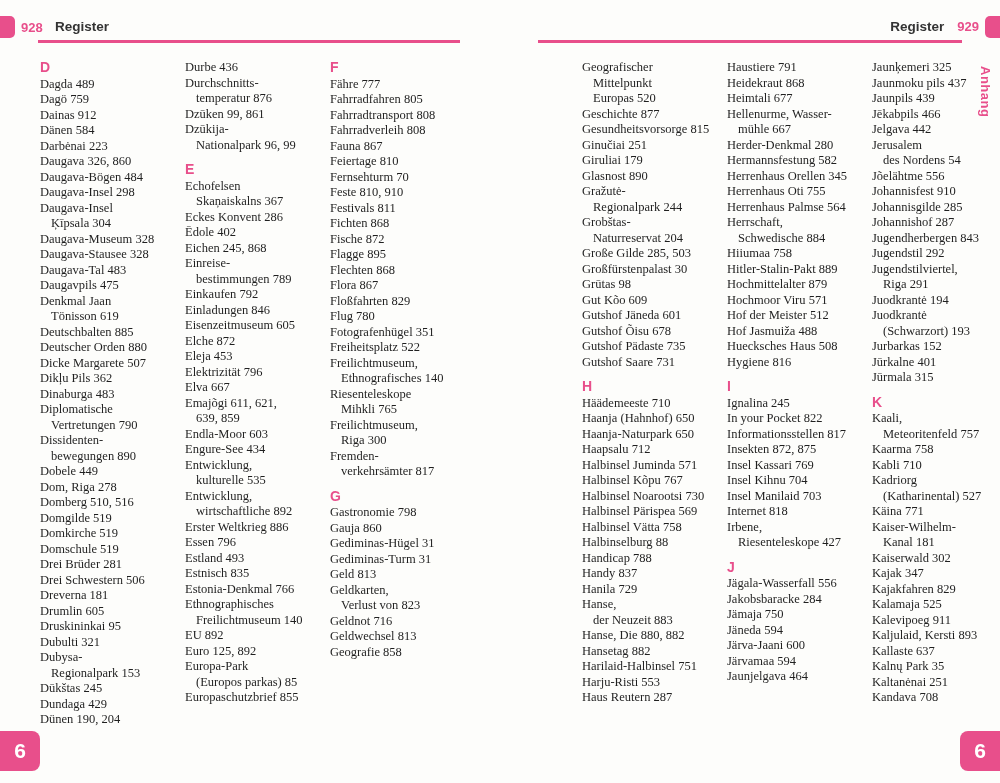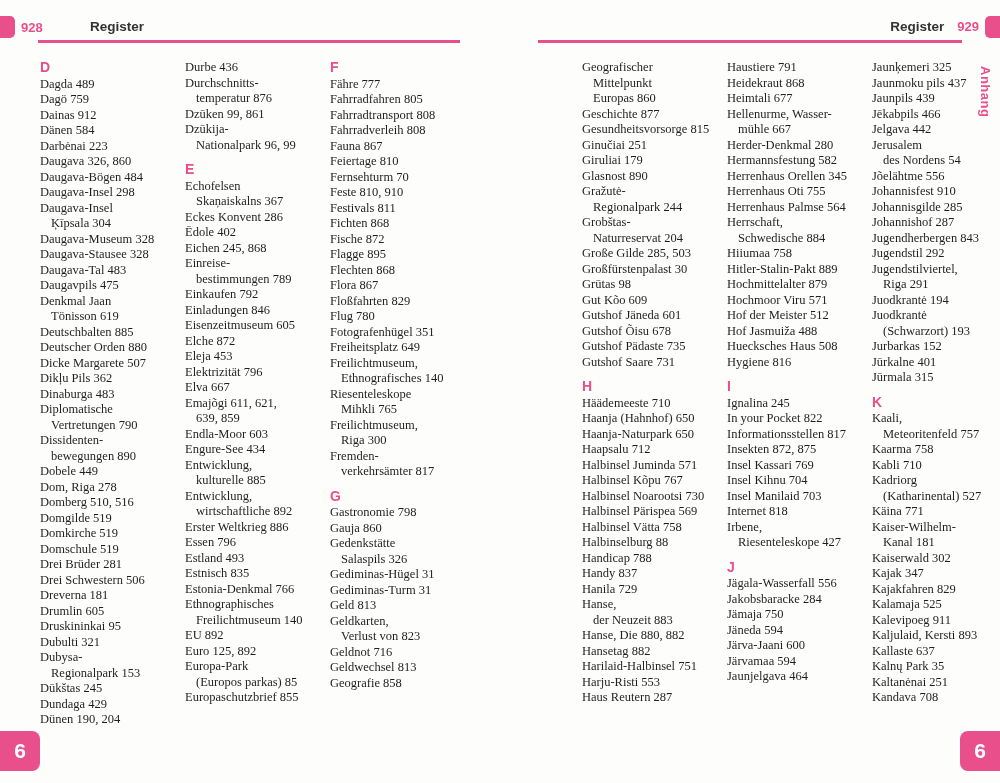"Register" .rtitle { margin-left: 35px -> none }
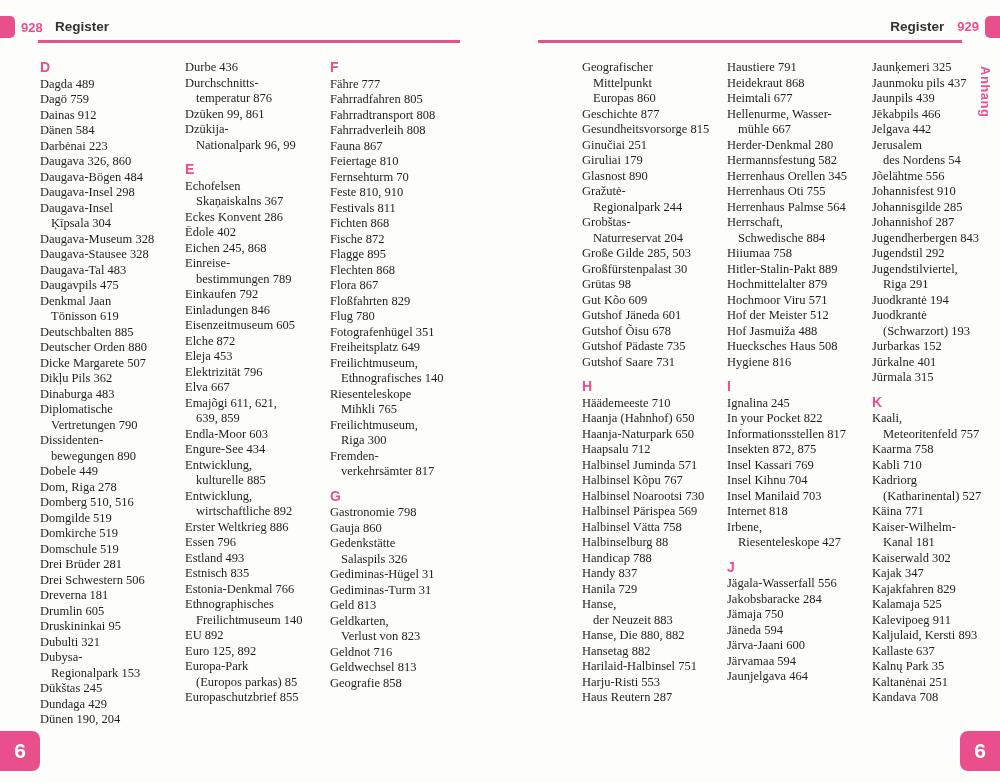"Europas 860" div.line { text: 860 -> 520 }
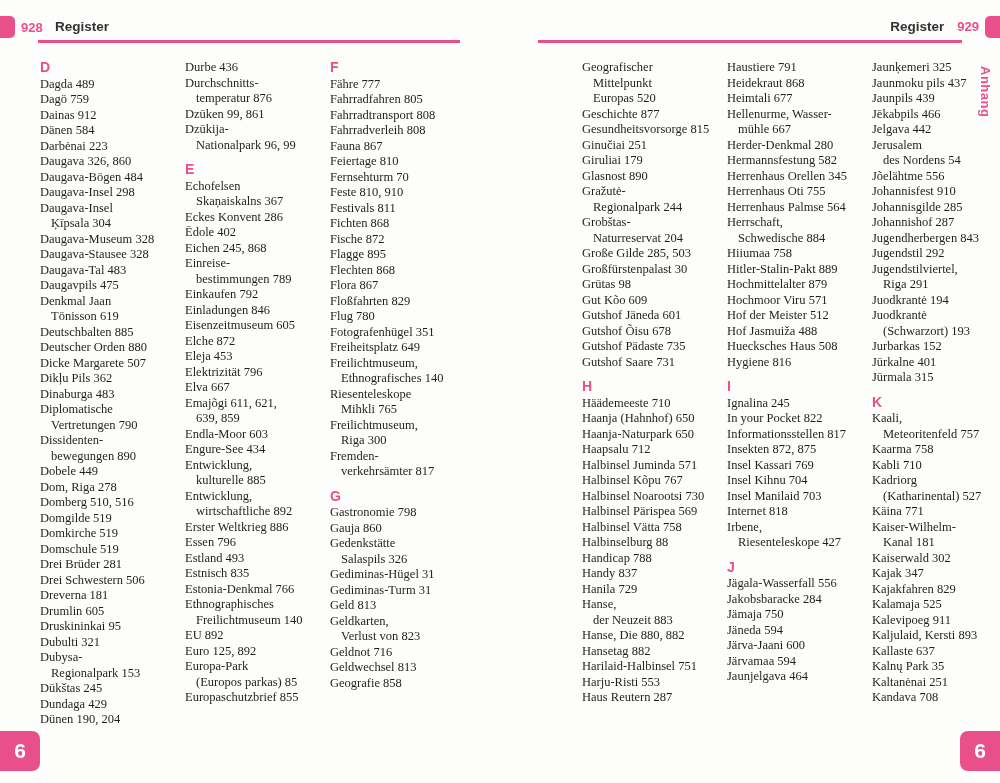"Freiheitsplatz 649" div.line { text: 649 -> 522 }
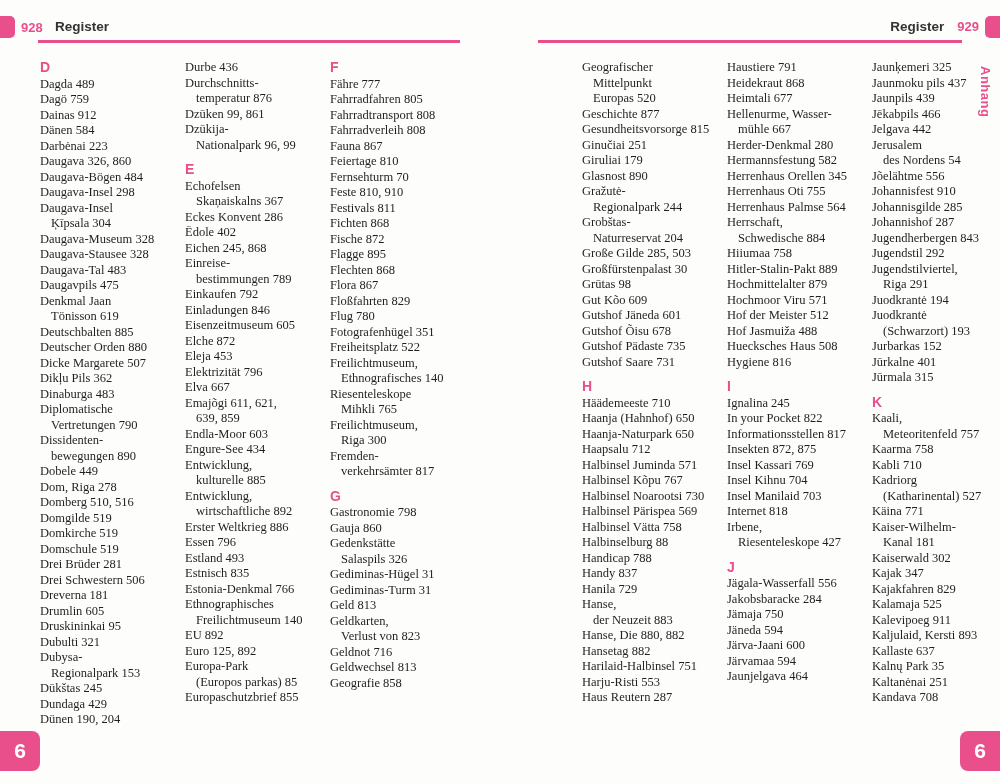"kulturelle 885" div.line { text: 885 -> 535 }
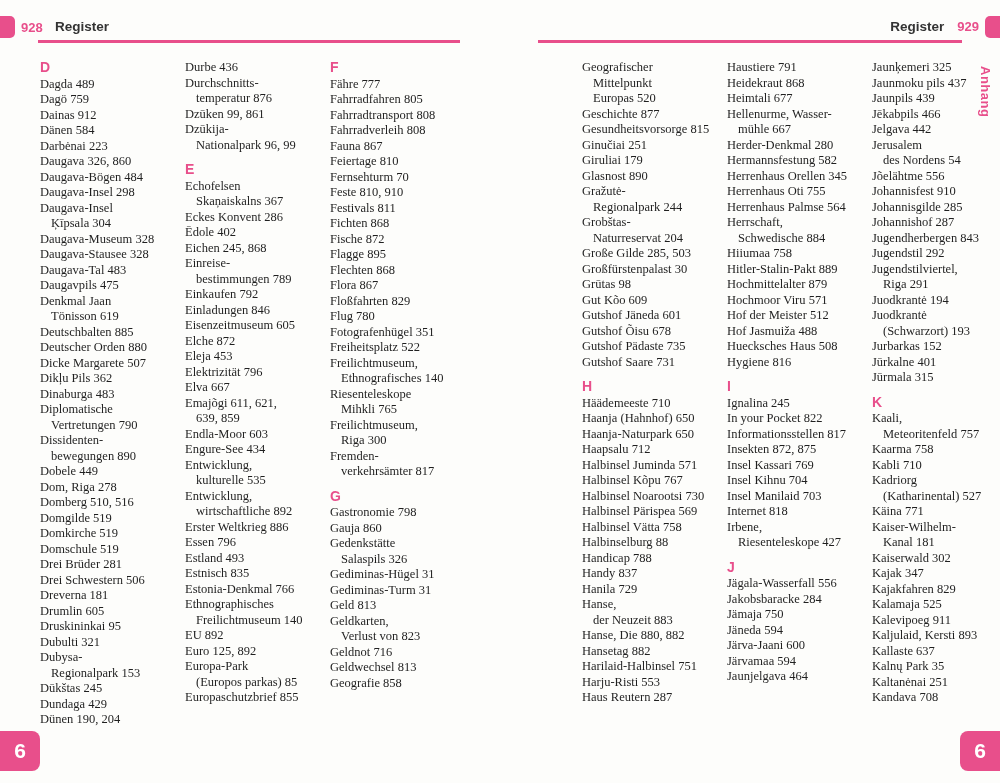"Gedenkstätte" div.entry { html: <div> <div>Gedenkstätte</div> <div>Salaspils 326</div> </div> -> none }
